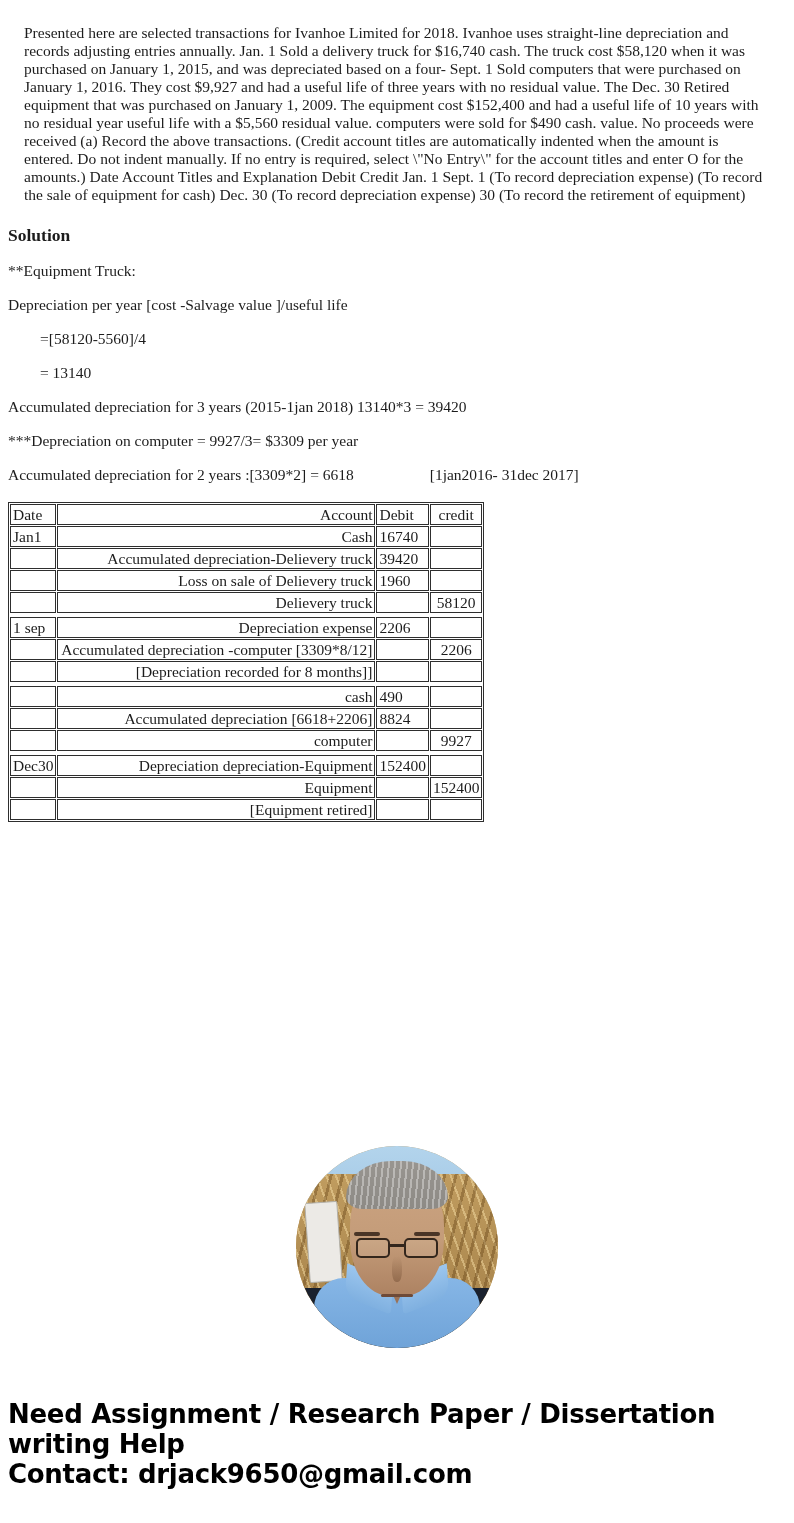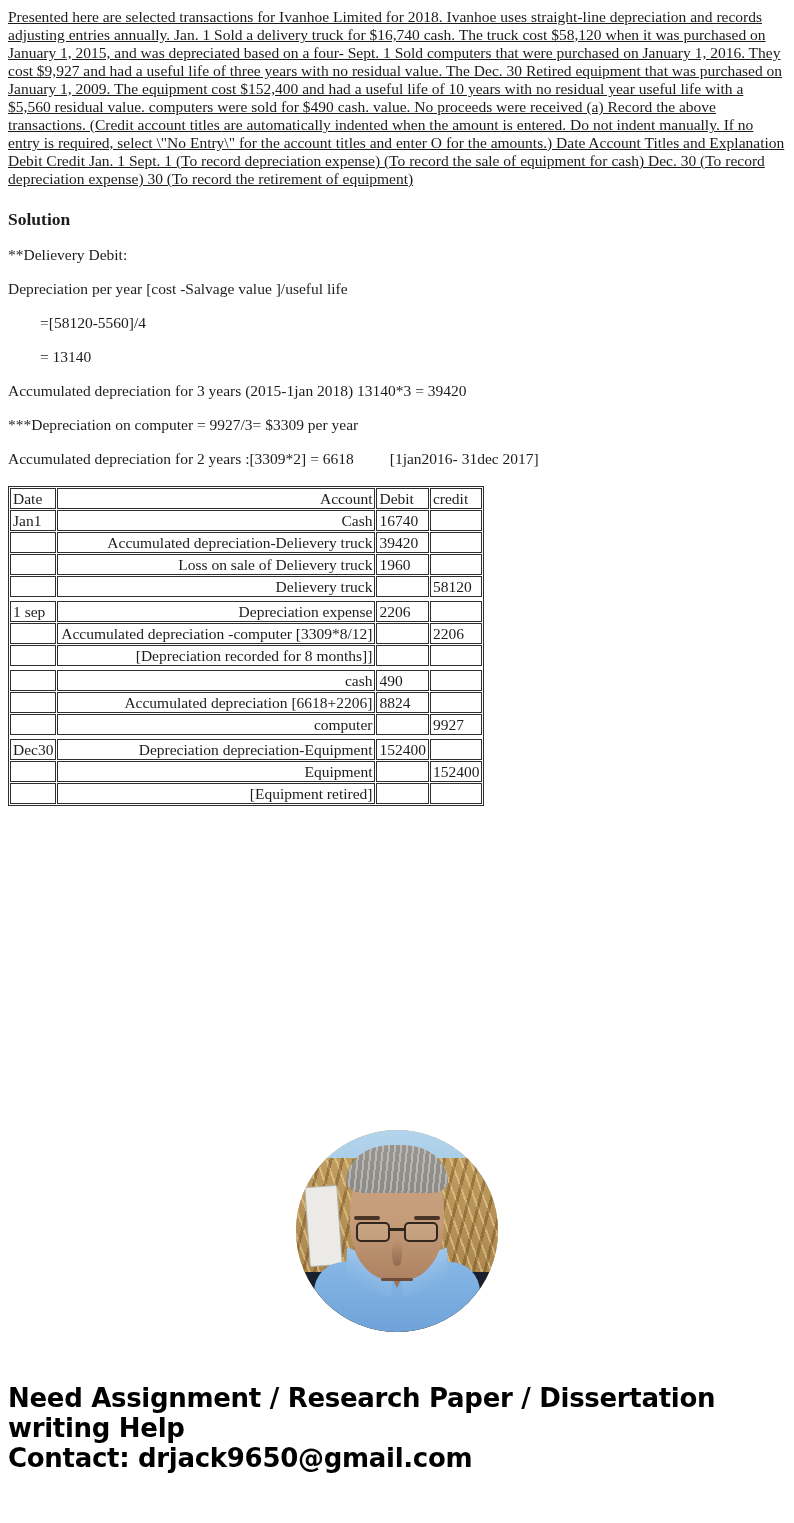"Presented here are selected transactions" p.problem { margin: 0 -> 16px; text-decoration: underline -> none }
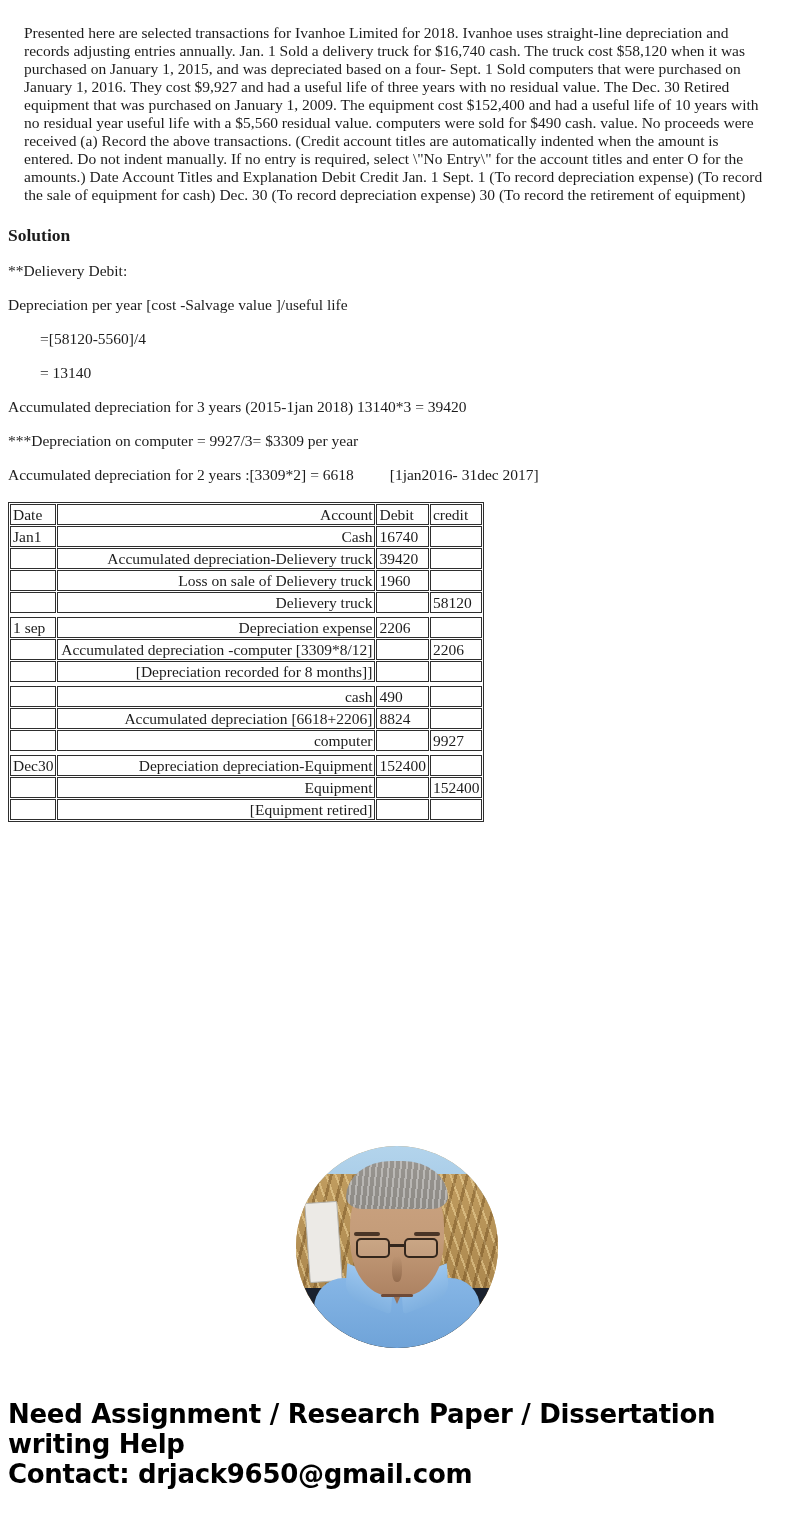"**Delievery Debit:" p.sol-line { text: Delievery Debit -> Equipment Truck }
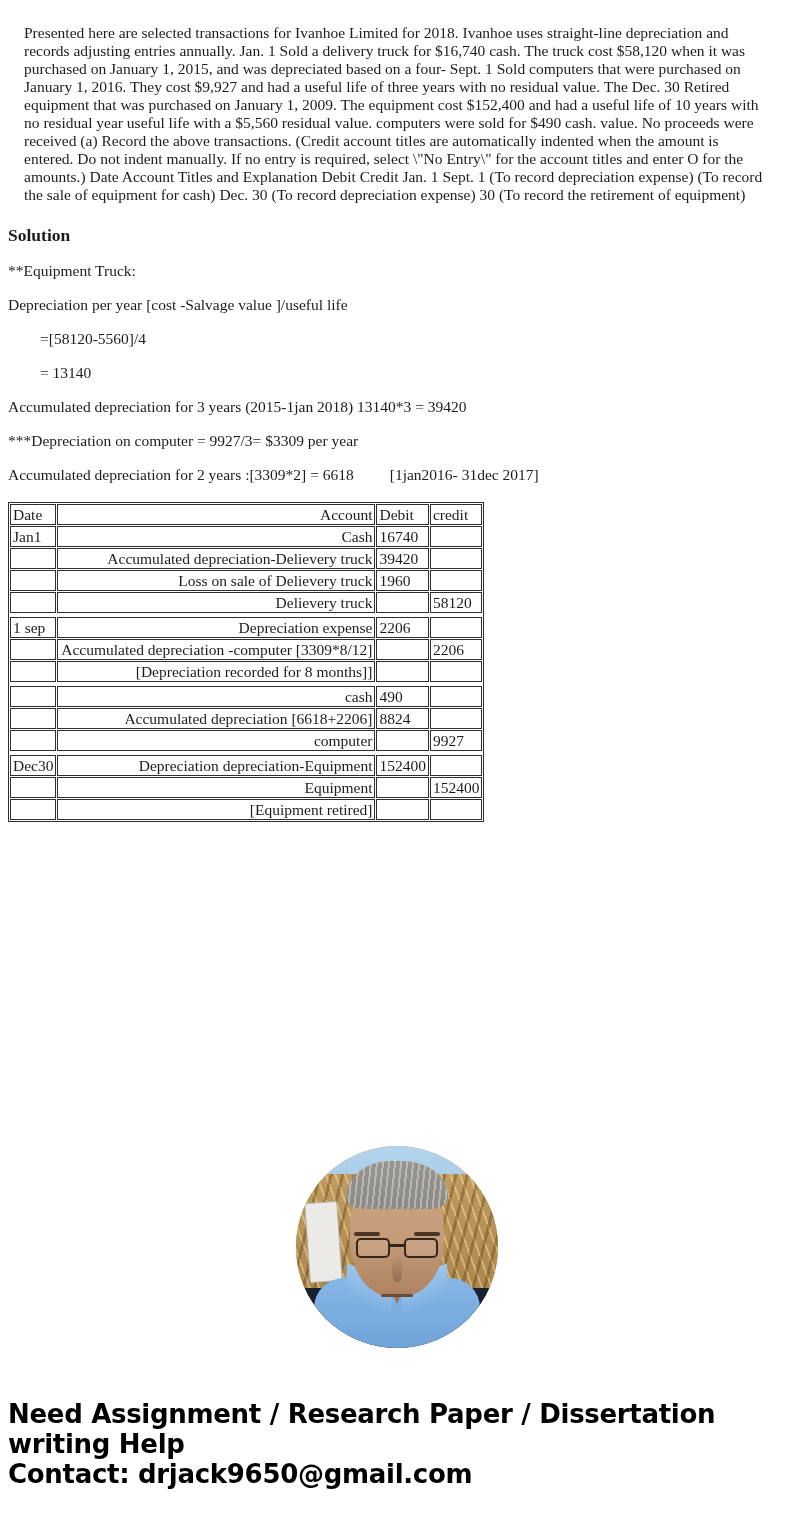"[1jan2016- 31dec 2017]" .sol-note { margin-left: 36px -> 76px }
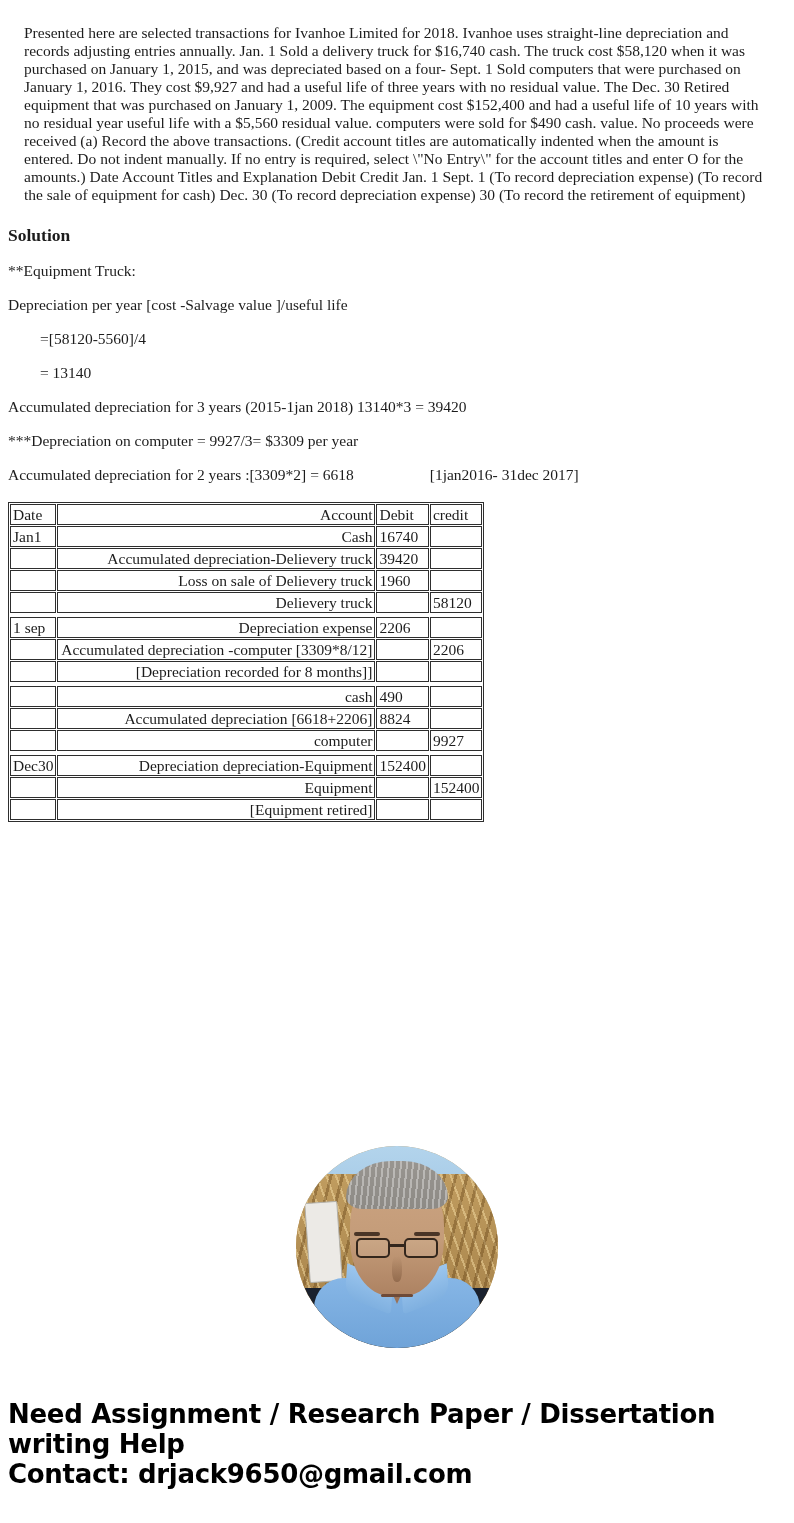"credit" table.journal td.c3 { text-align: none -> center }
